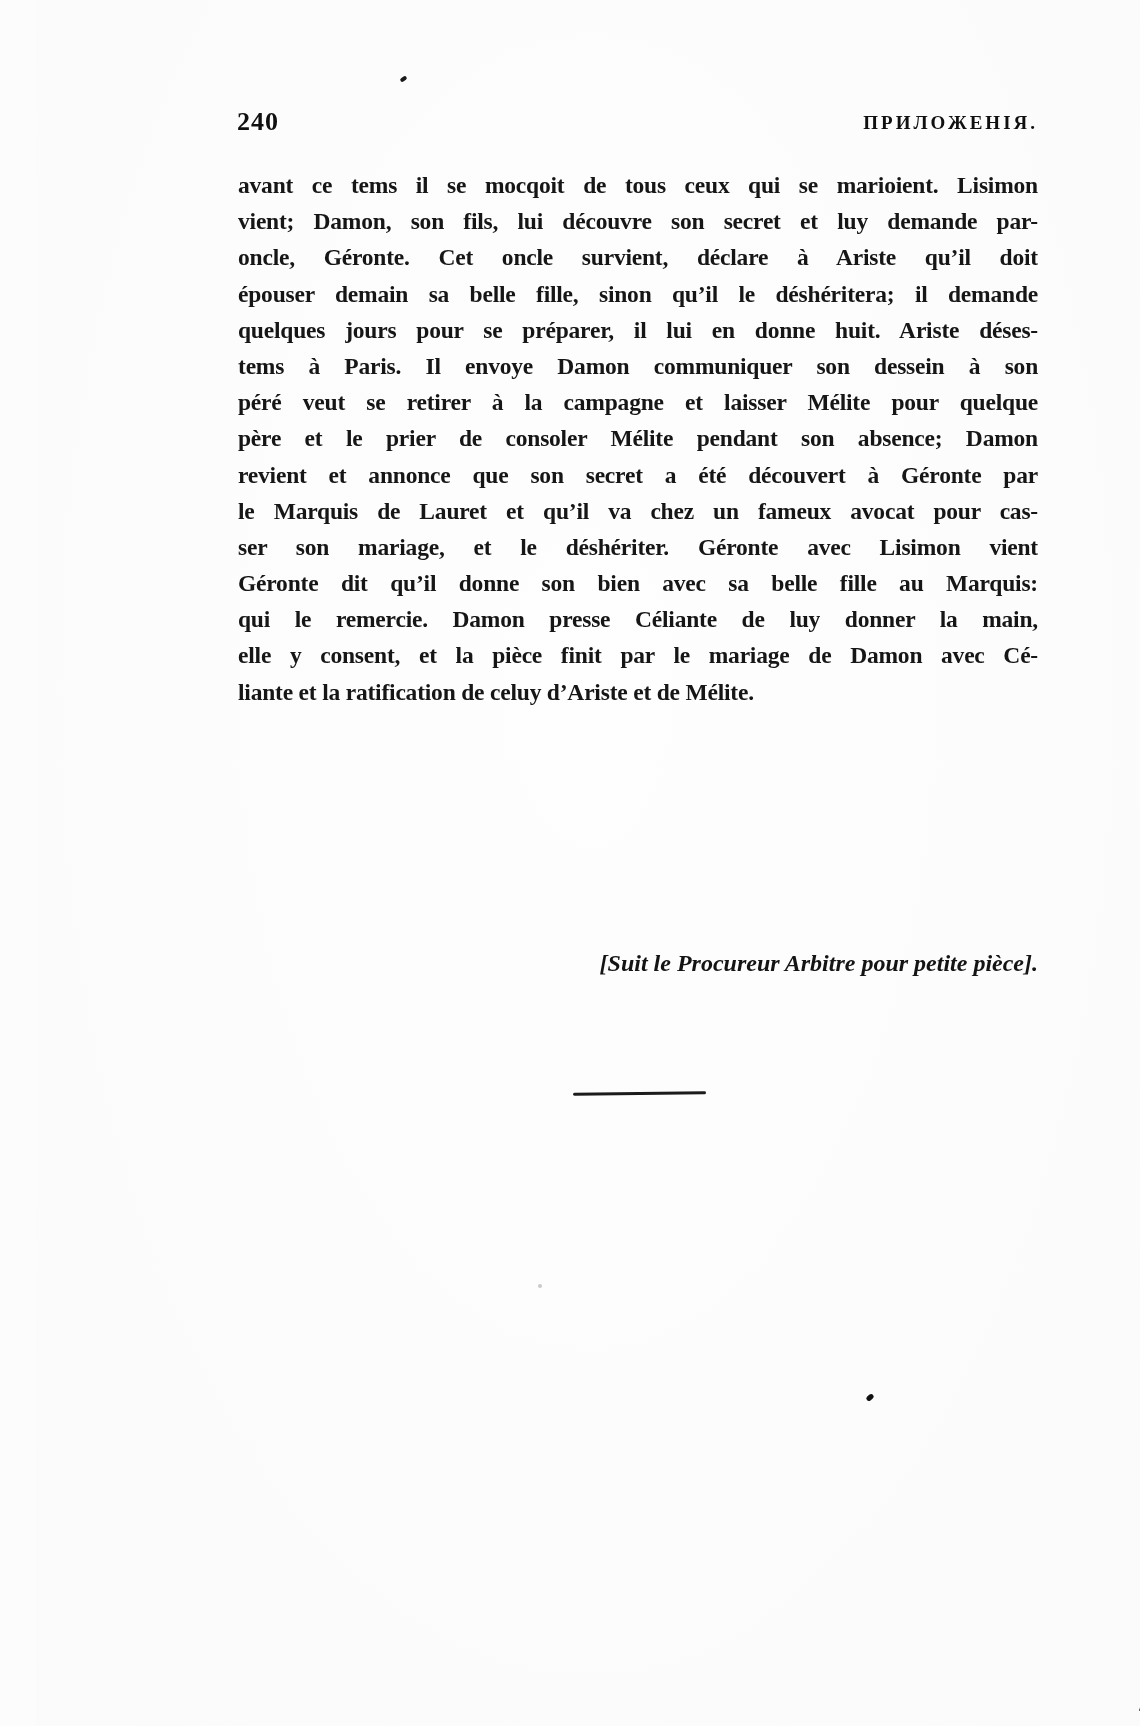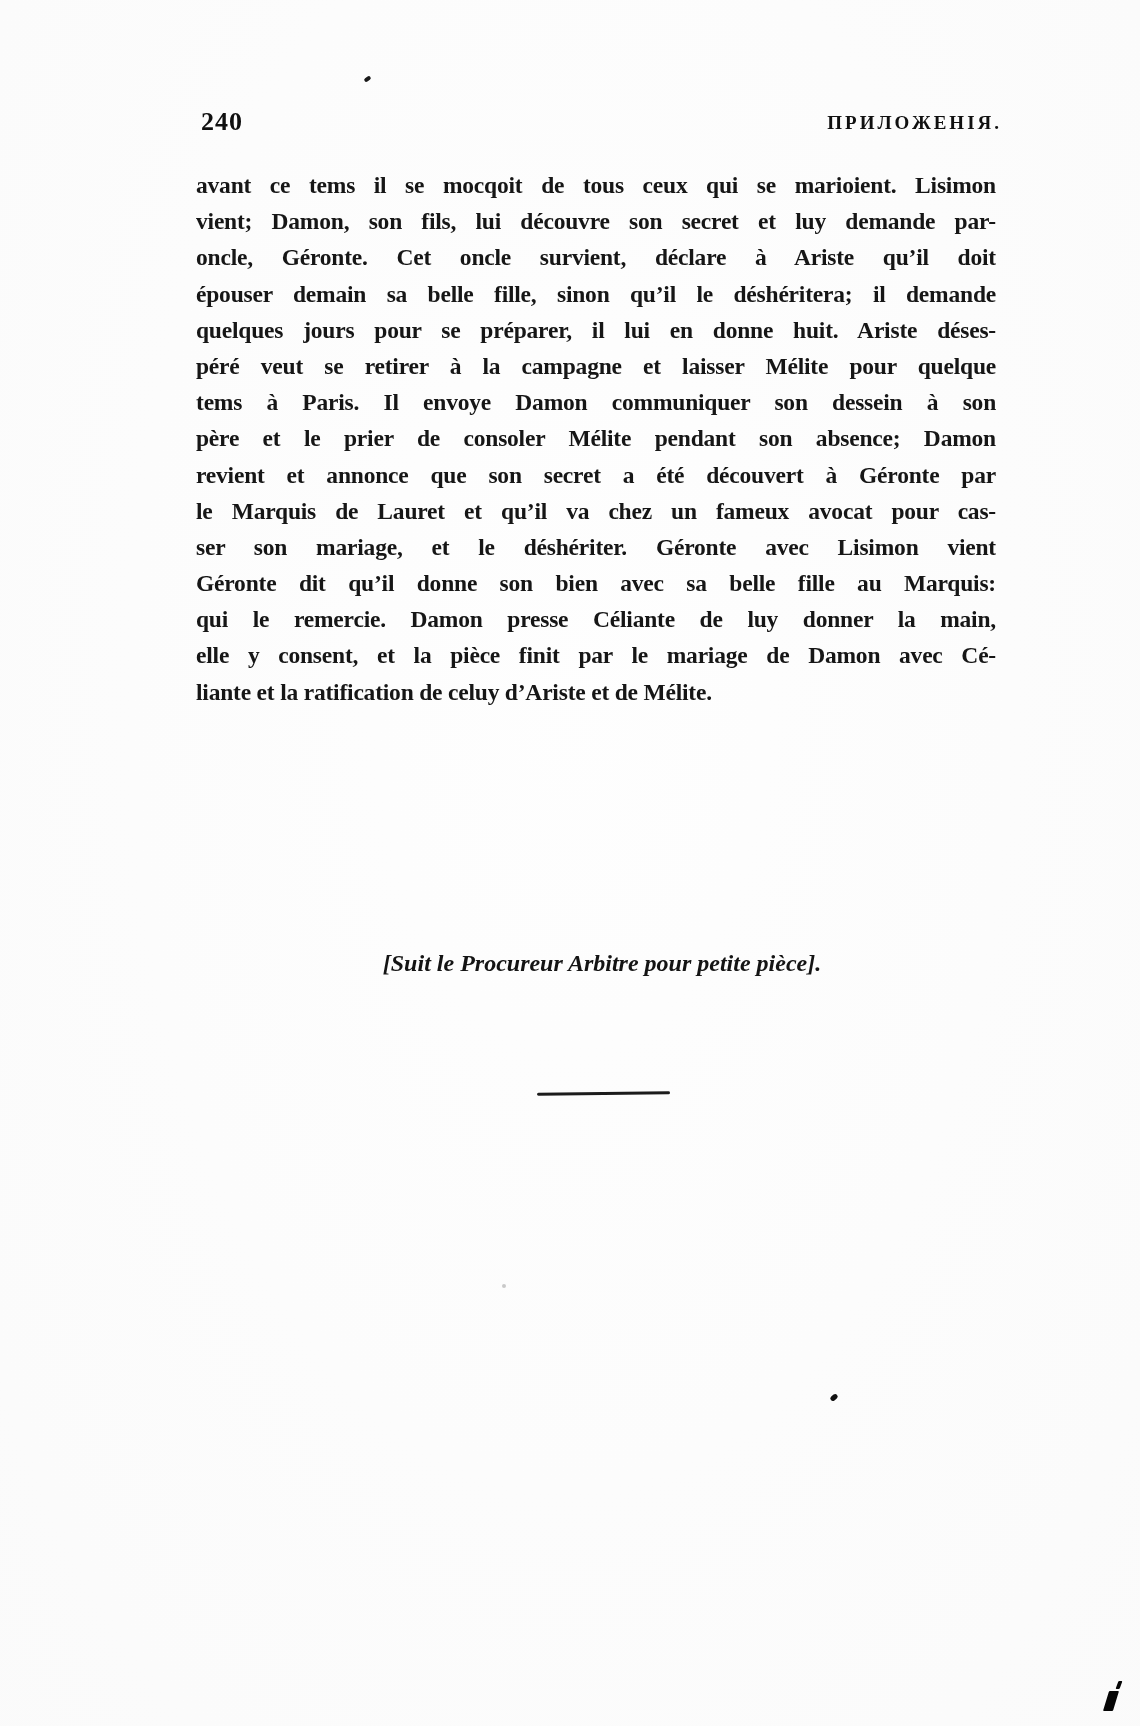"240" .scan-page { margin-left: none -> 36px }
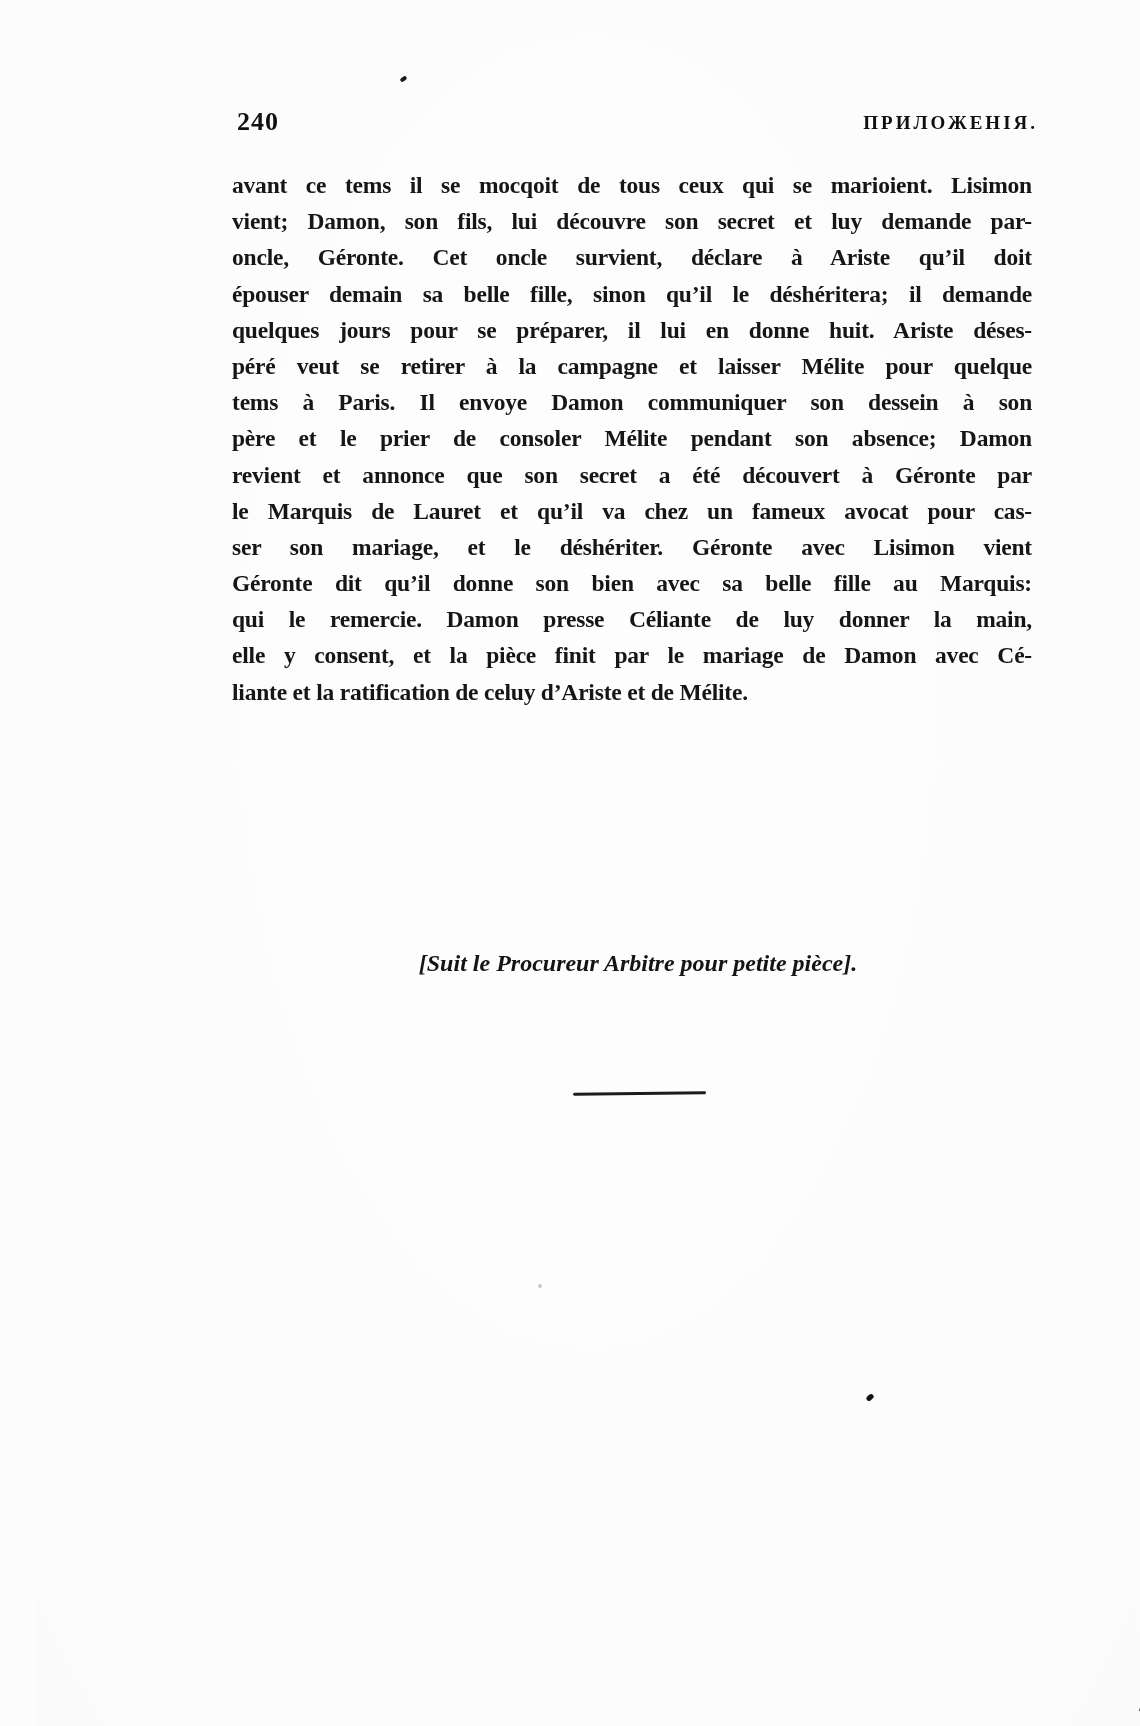"avant ce tems il se" .body-block { left: 196px -> 202px }
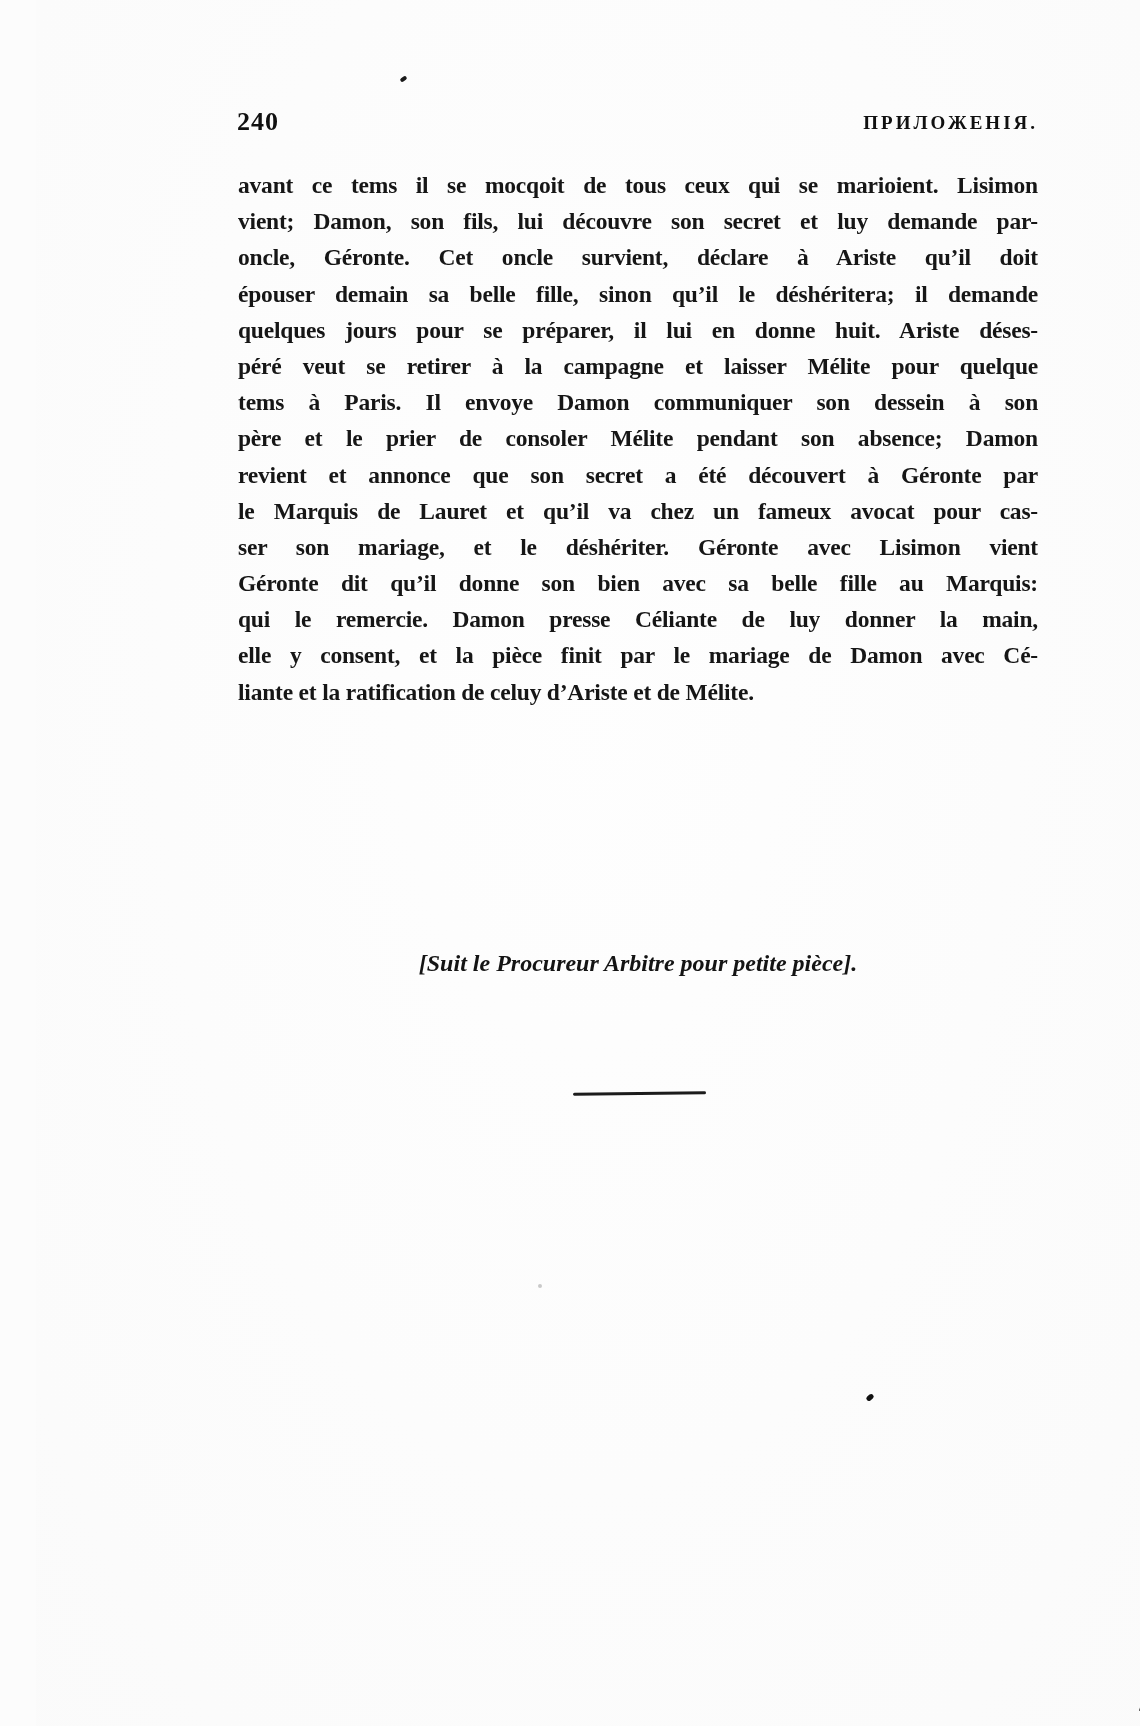"péré veut se retirer à" div.text-line { order: before "tems à Paris. Il envoye" -> after "tems à Paris. Il envoye" }
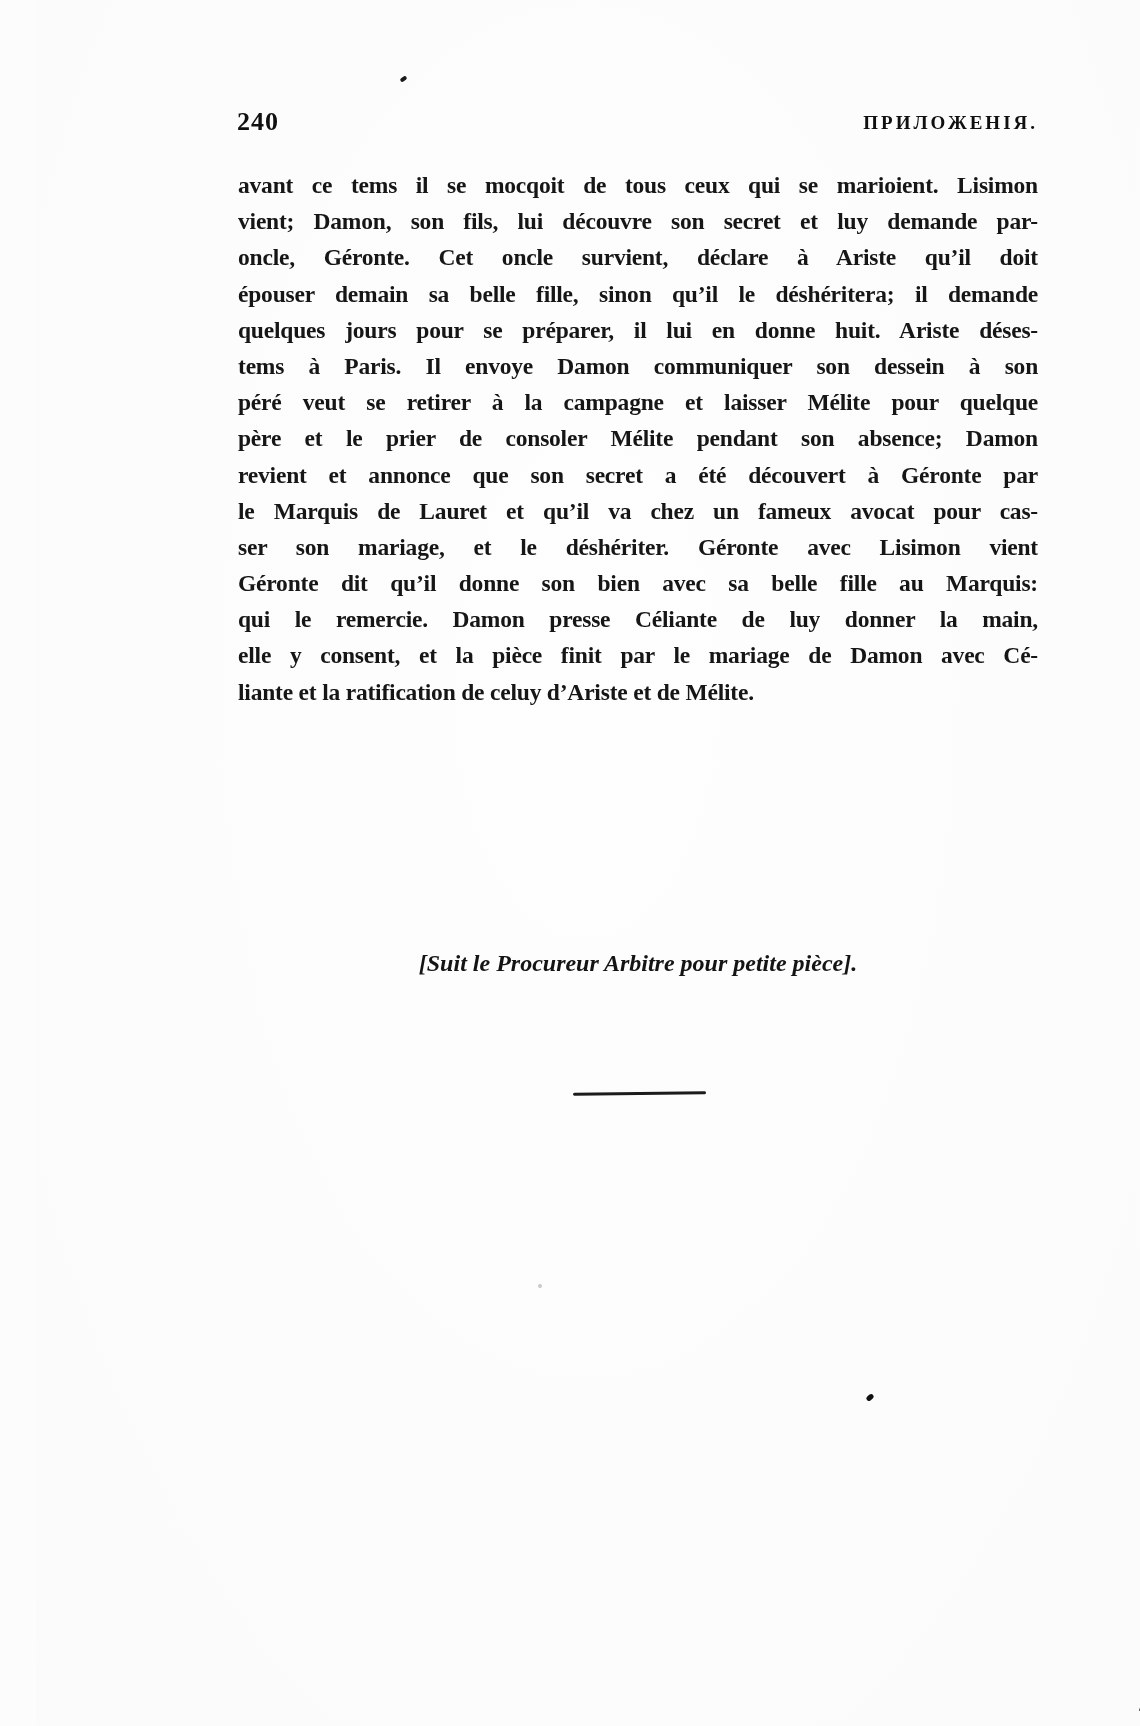"[Suit le Procureur Arbitre pour" .stage-note { text-align: center -> right }
